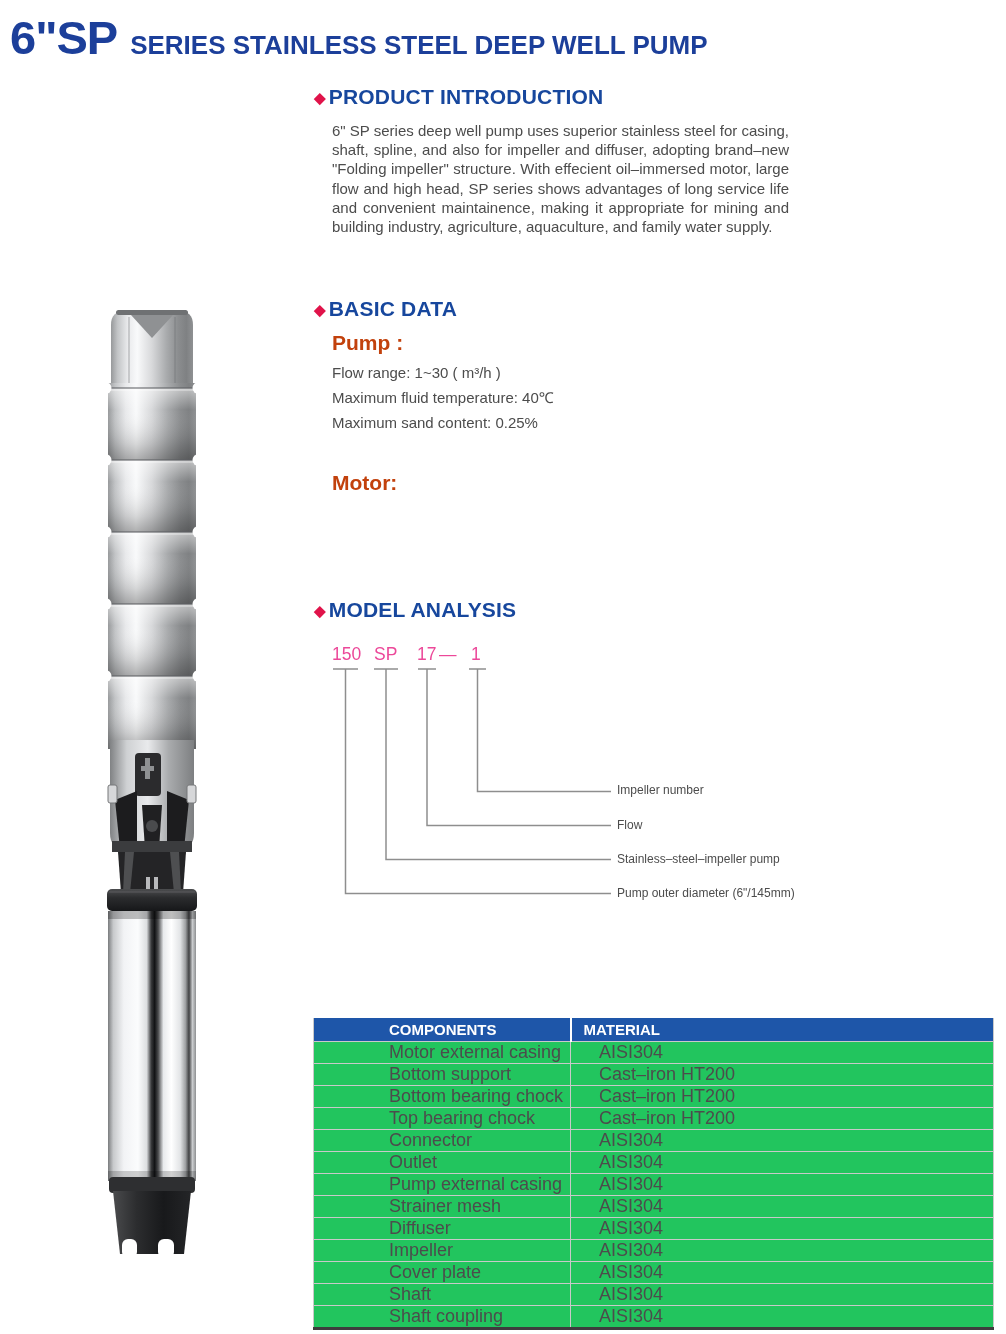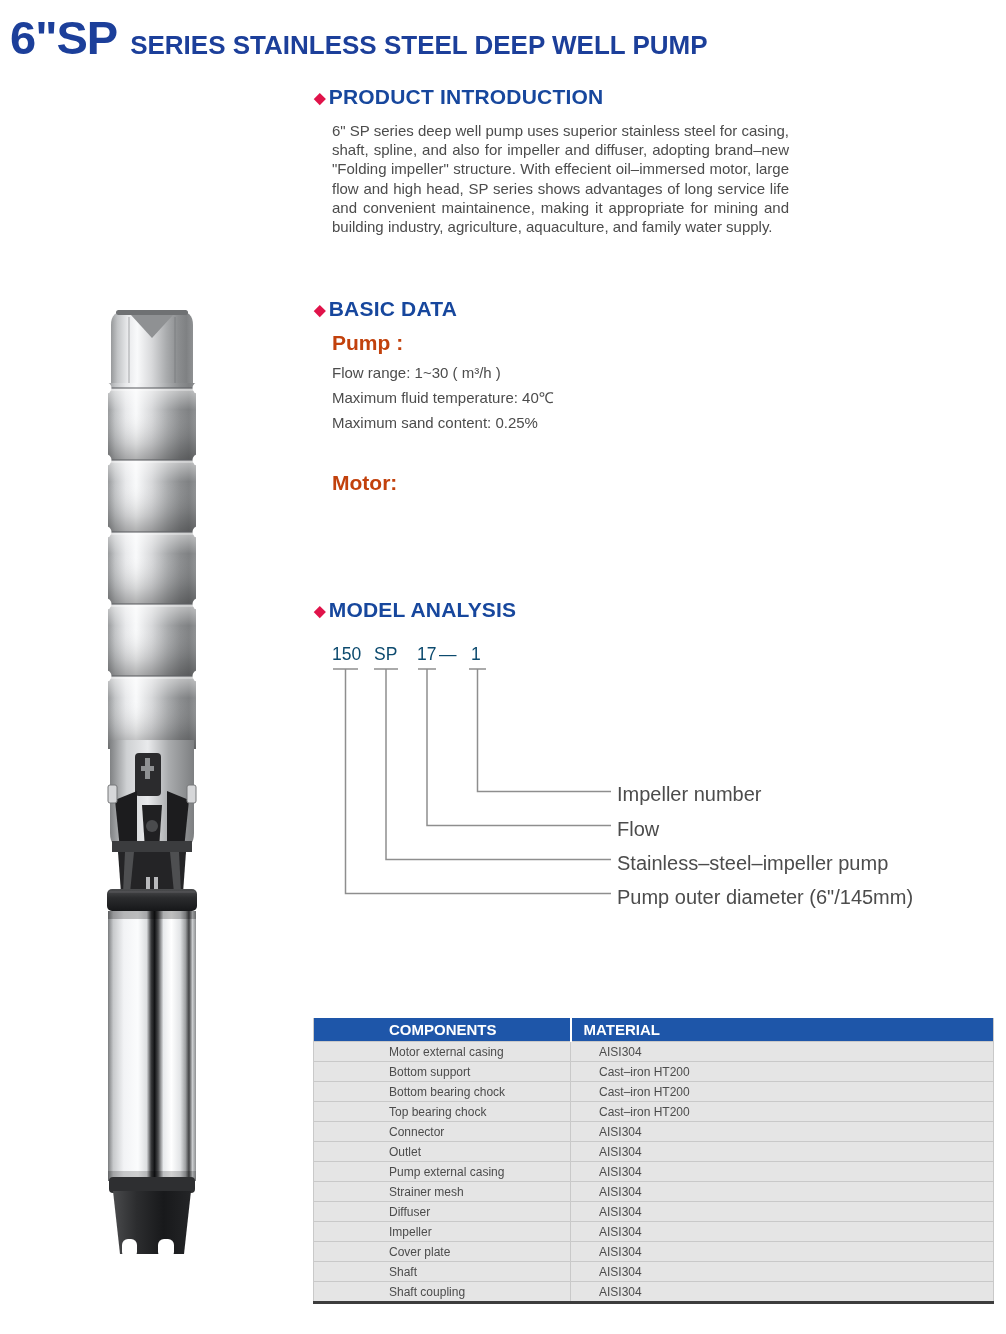"150" .code-part { color: #0c4a6e -> #ec4899 }
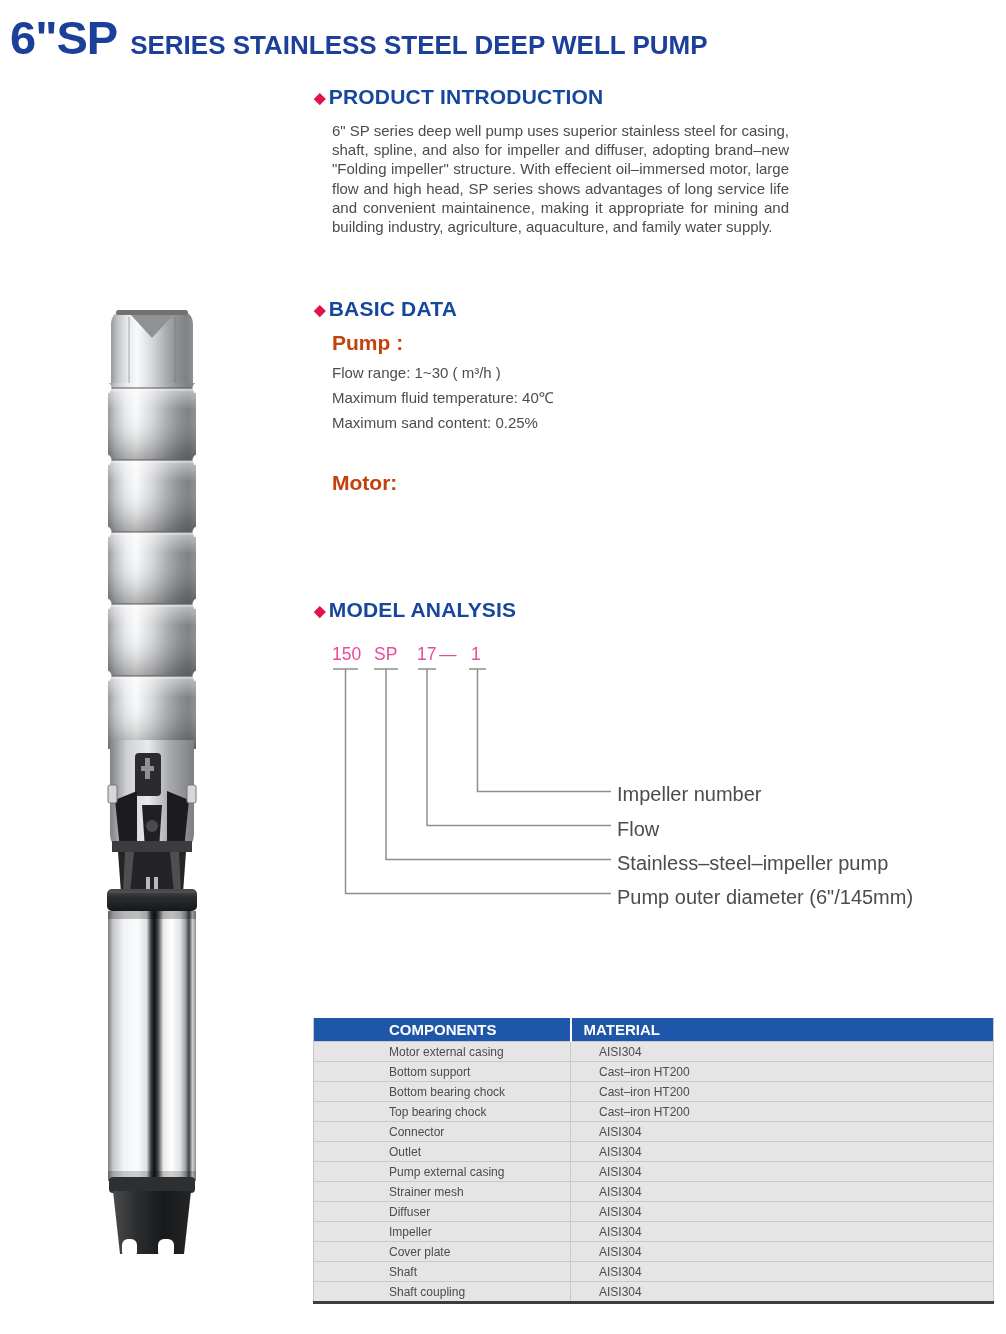"Impeller number" .model-label { font-size: 20px -> 12px }
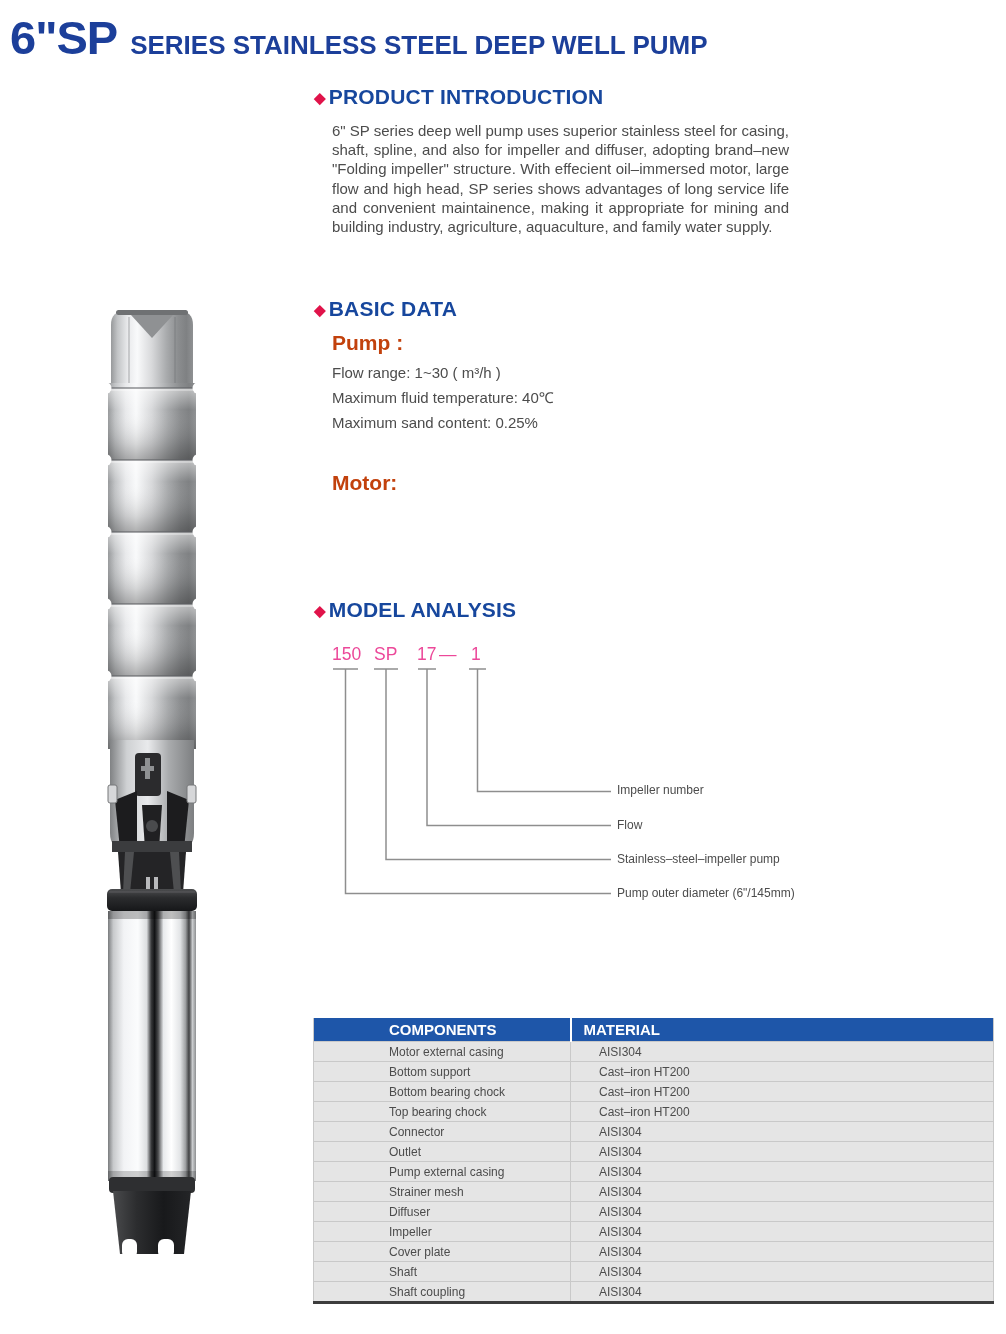"Motor external casing" #components-table td { background: #e5e5e5 -> #22c55e; font-size: 12px -> 18px }
